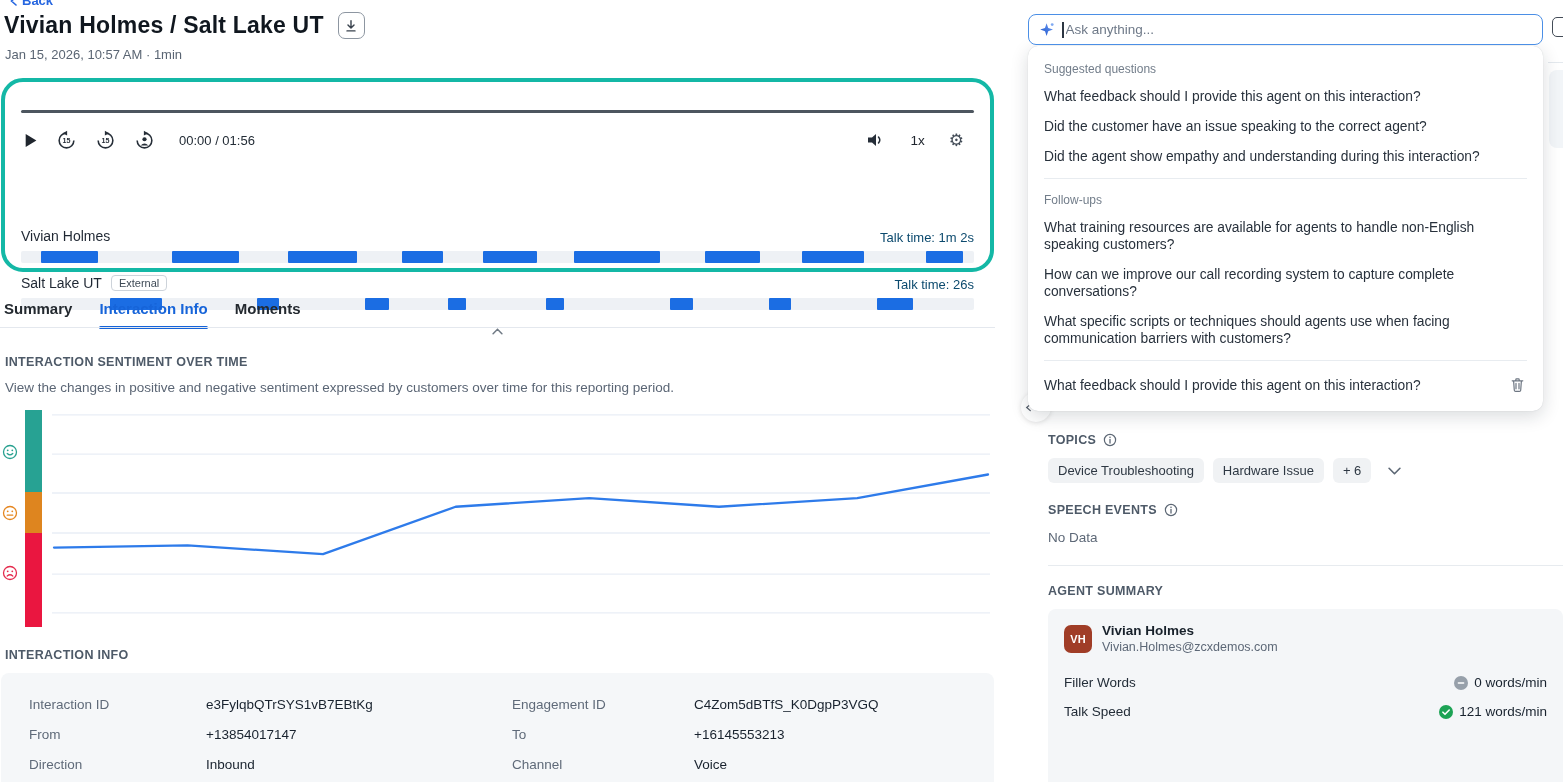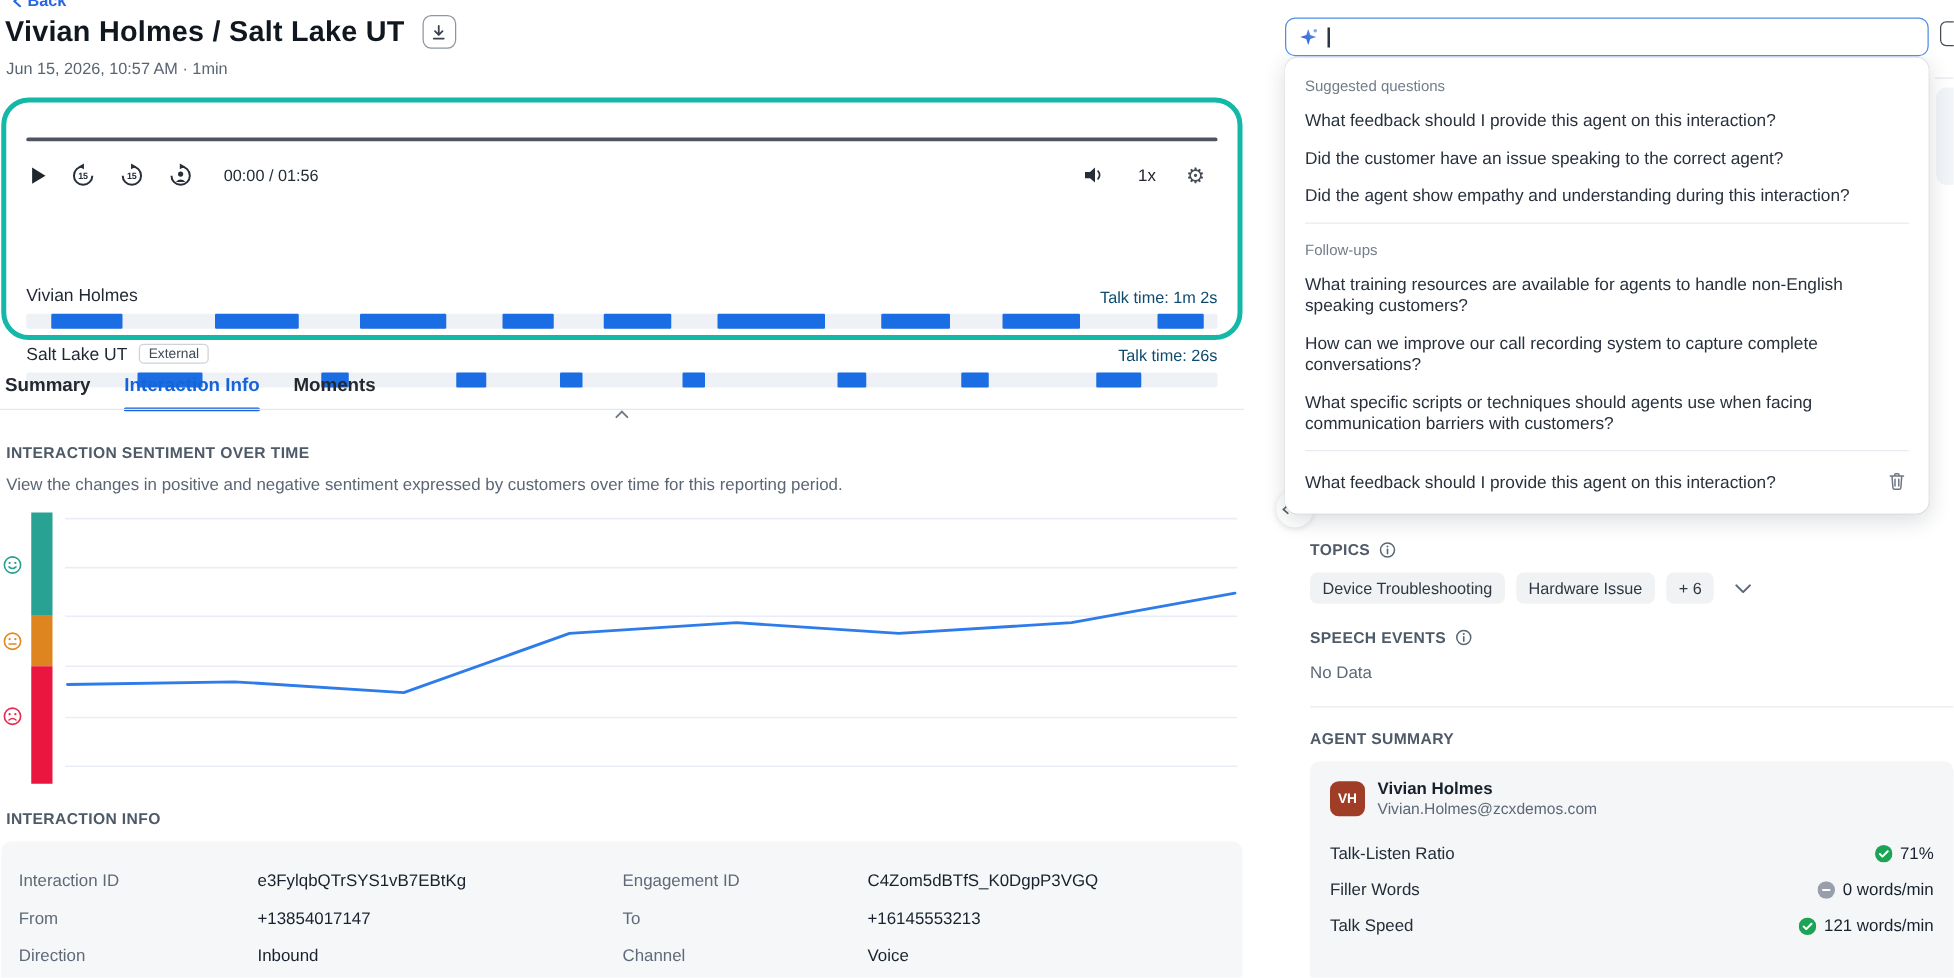"Ask anything..." input.ask-input { html: none -> <input> }
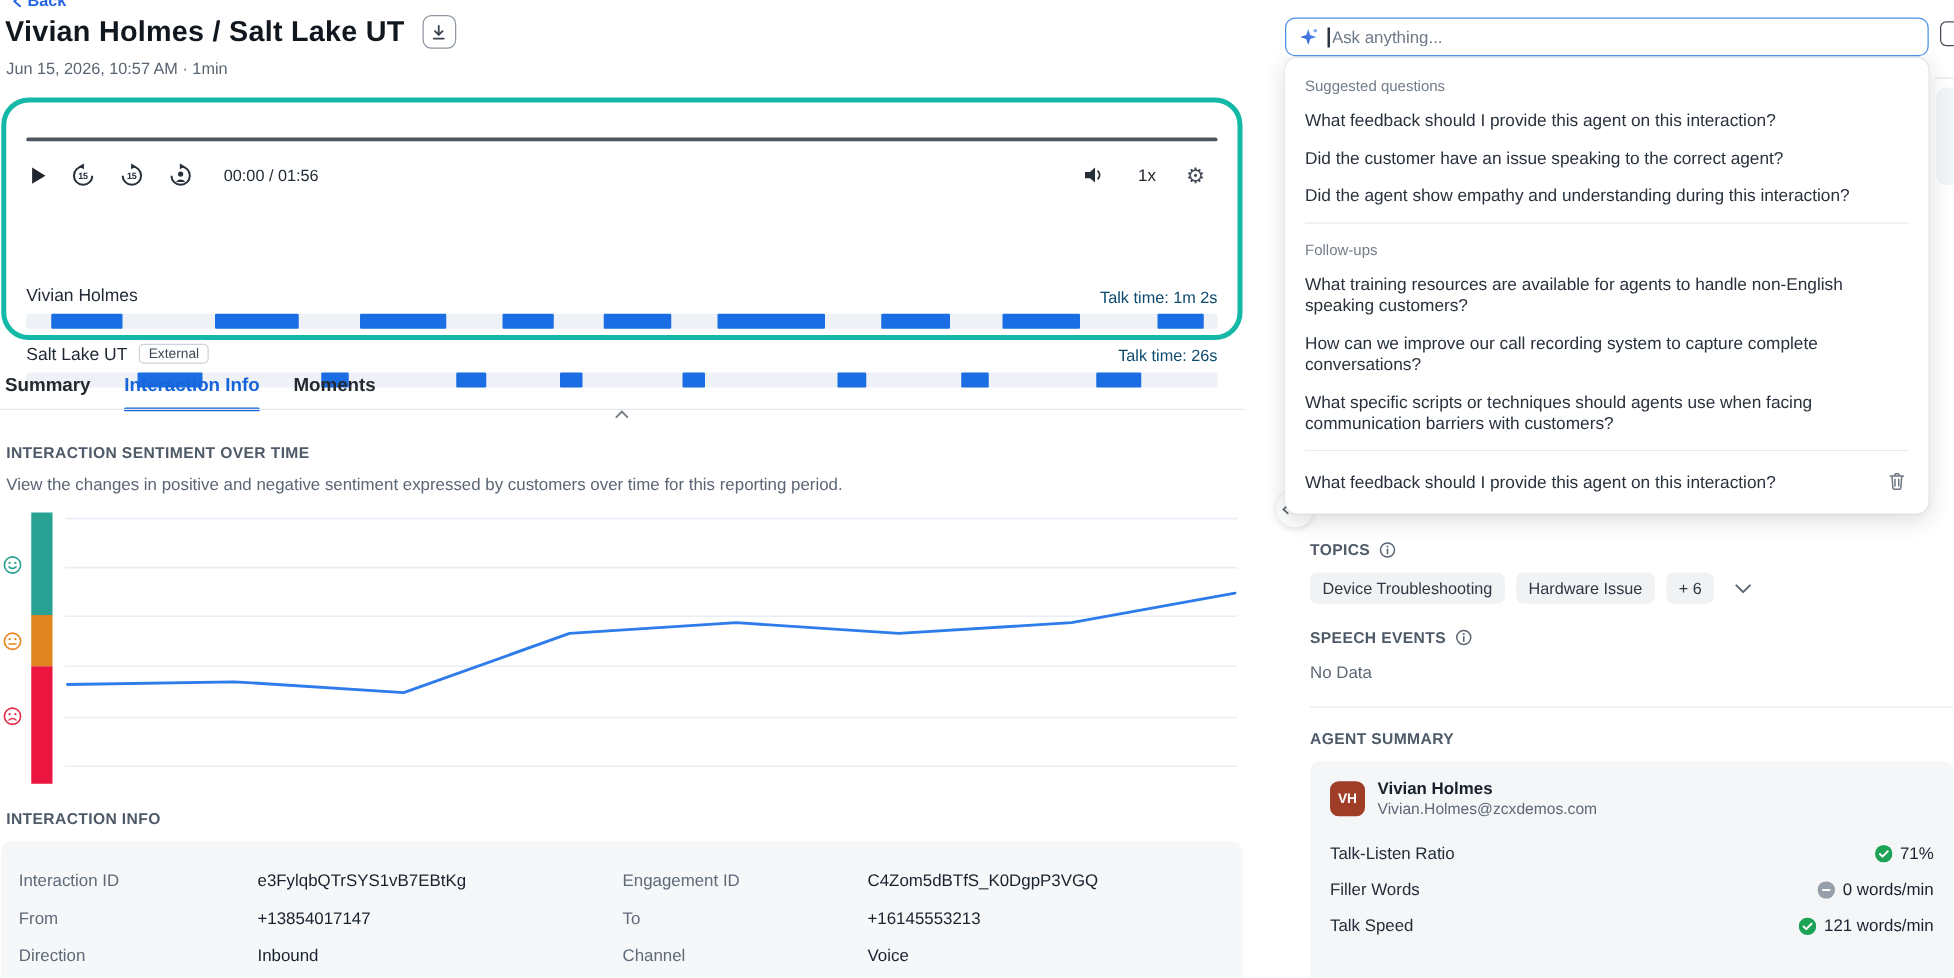"Jun 15, 2026, 10:57 AM" div.subtitle { text: Jun -> Jan }
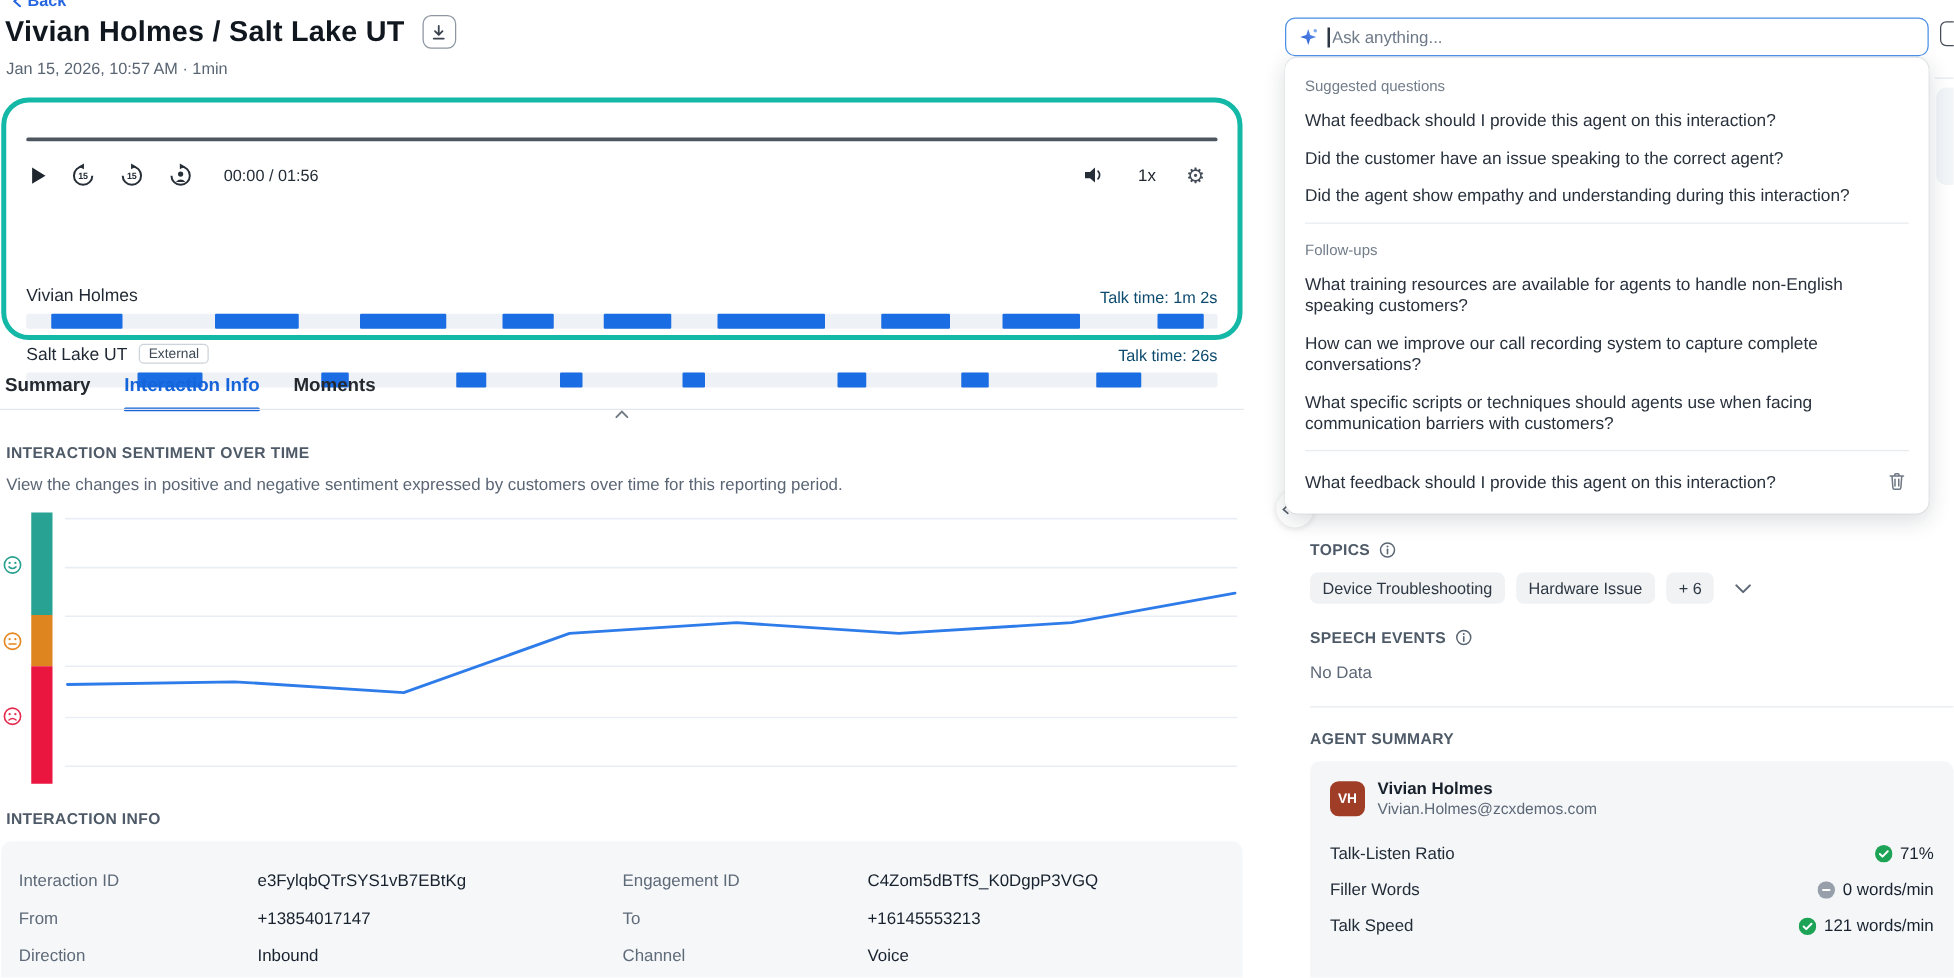"Talk-Listen Ratio" div.stat-row { html: <div> <span>Talk-Listen Ratio</span> <span> <span> <svg> <circle></circle> <path></path> </svg> </span> <span>71%</span> </span> </div> -> none }
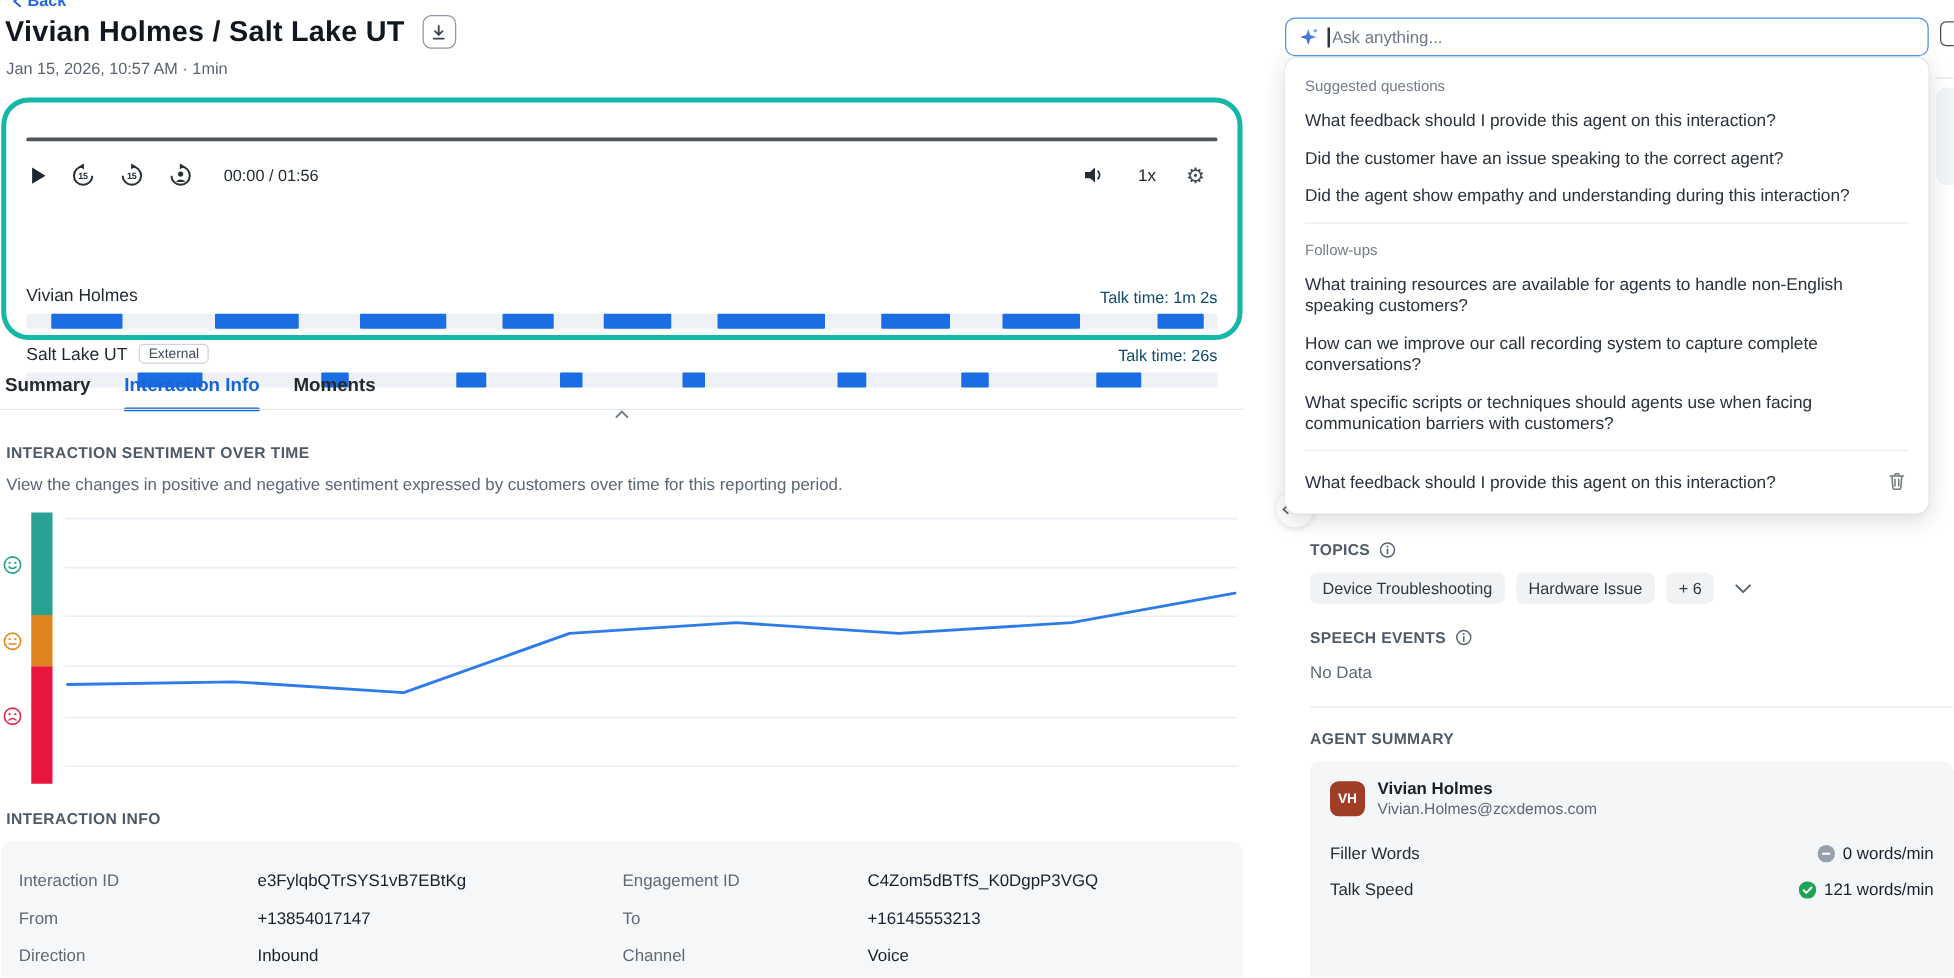"Interaction ID" .info-grid .lbl { margin-left: none -> 14px }
